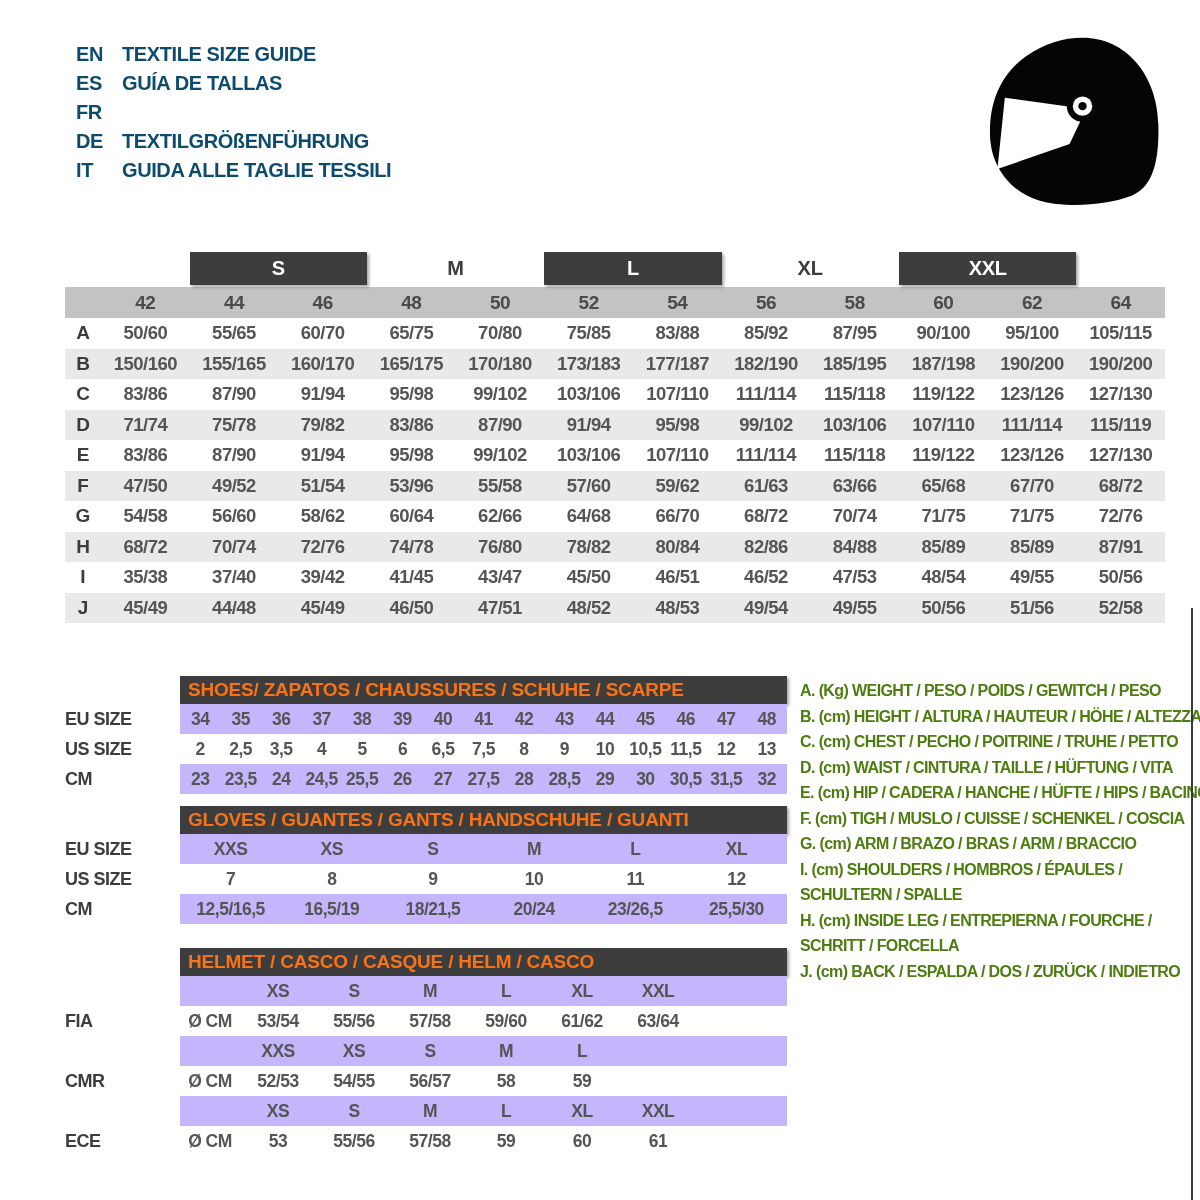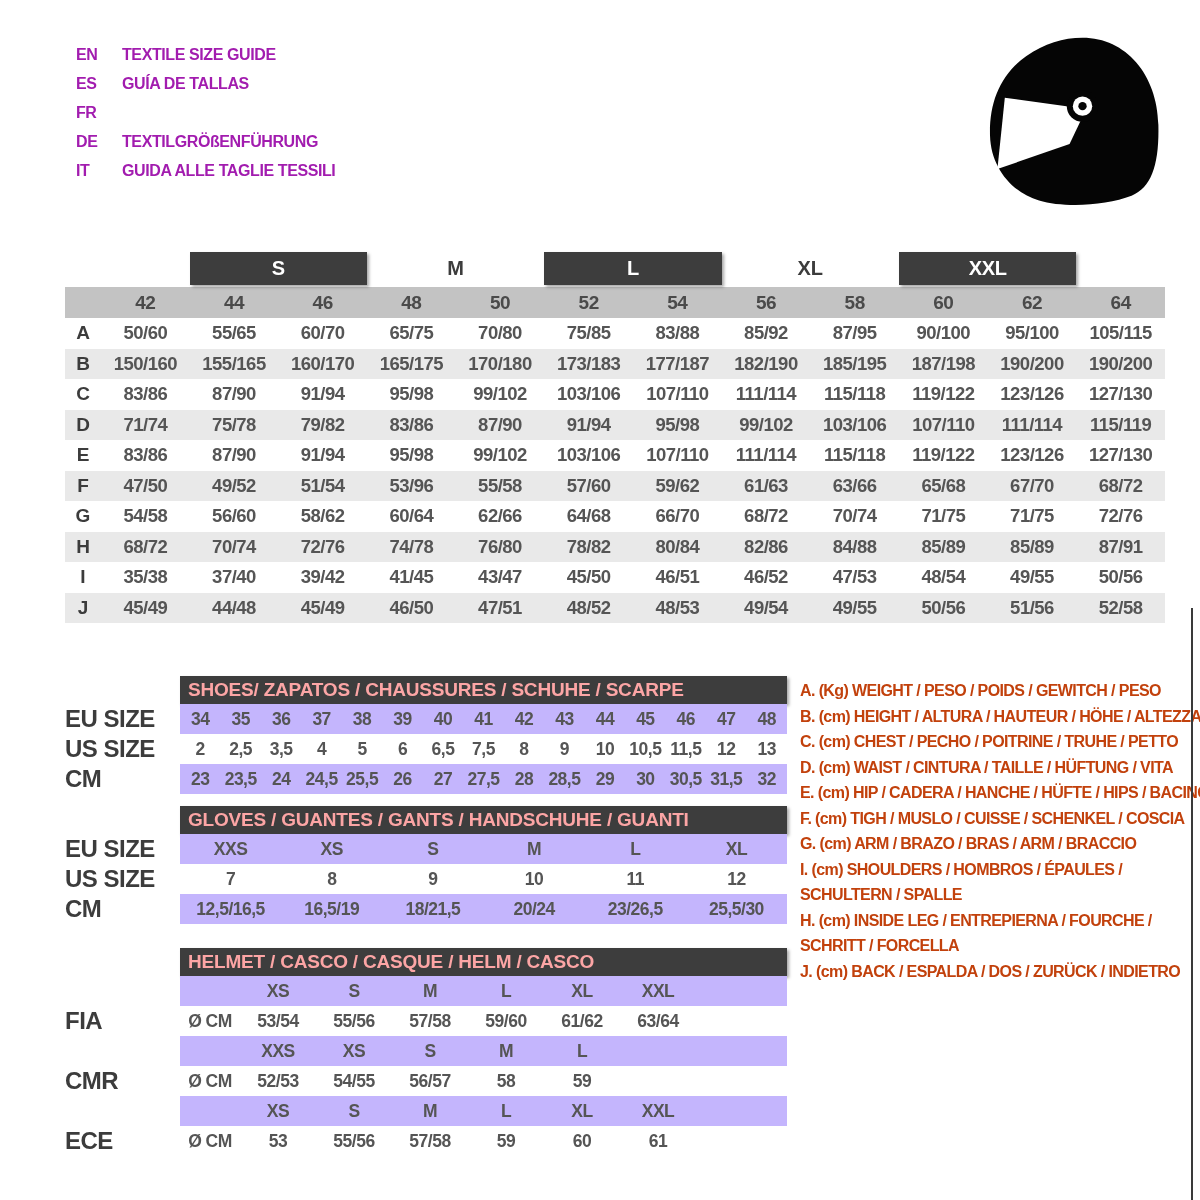"EN" .lang-code,.lang-title { color: #a21caf -> #0c4a6e; font-size: 16px -> 20px }
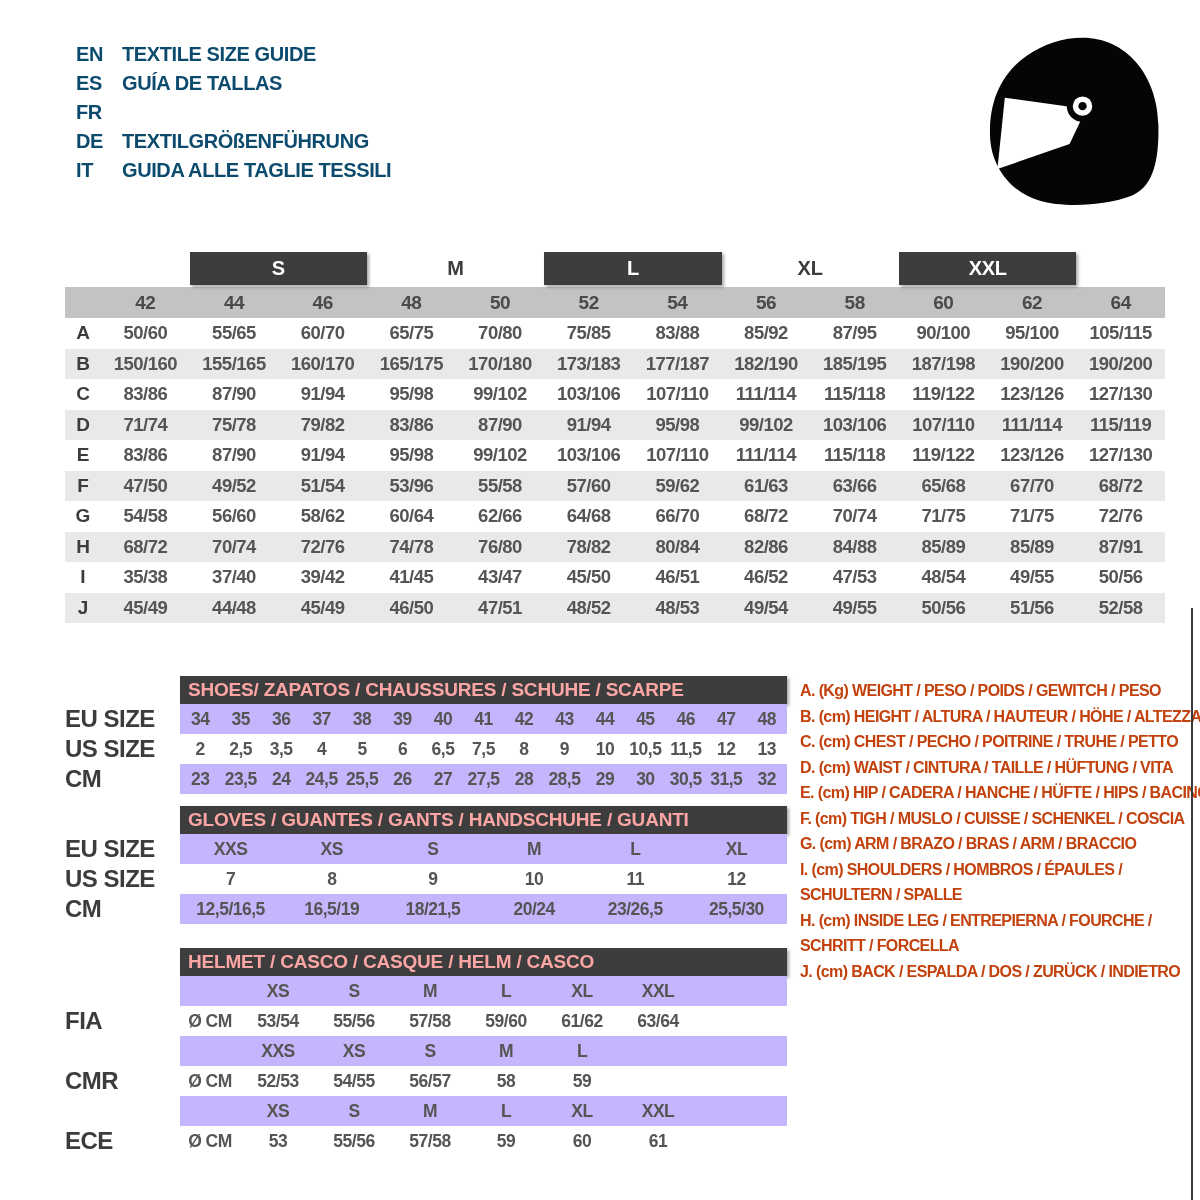"SHOES/ ZAPATOS / CHAUSSURES /" .sec-title { color: #fca5a5 -> #f97316 }
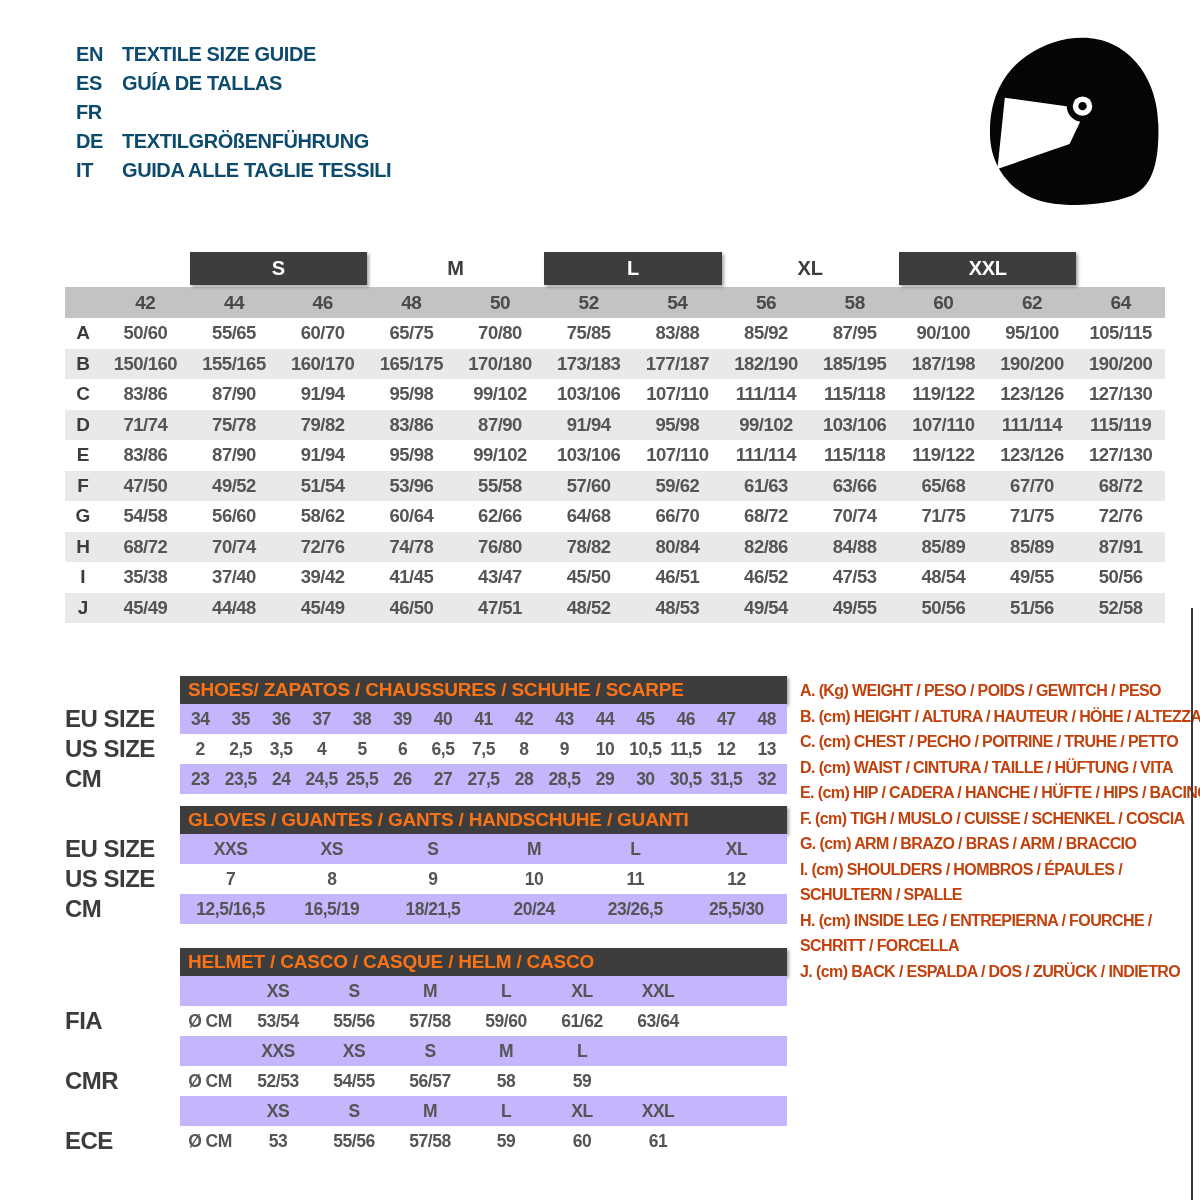"A. (Kg) WEIGHT / PESO" .legend-line { color: #c2410c -> #4d7c0f }
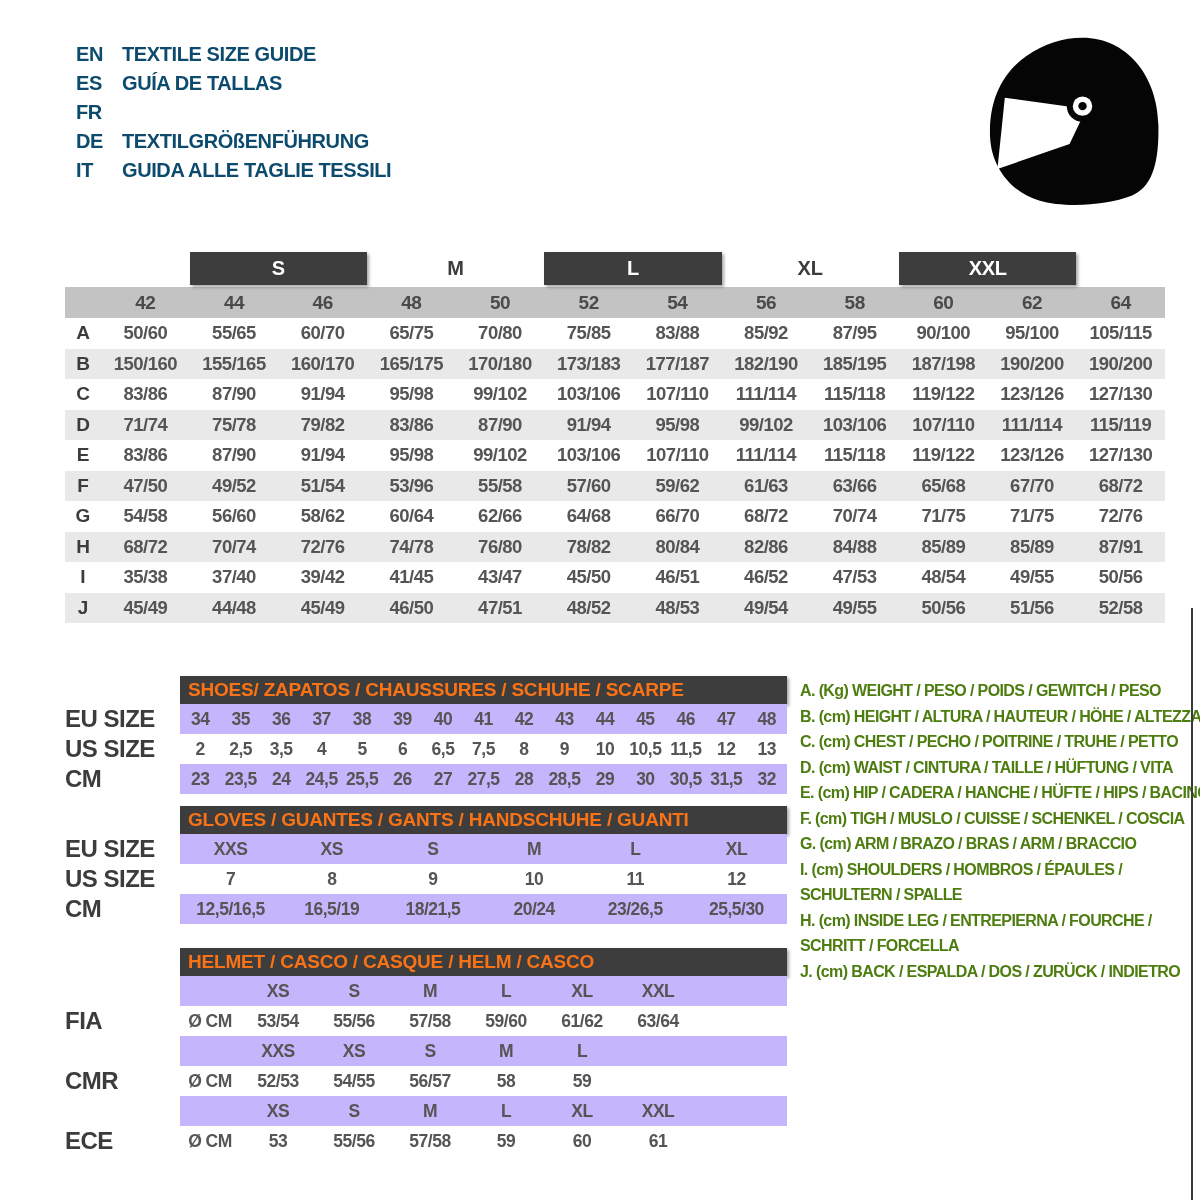"EU SIZE" .sec-label { font-size: 24px -> 18px }
